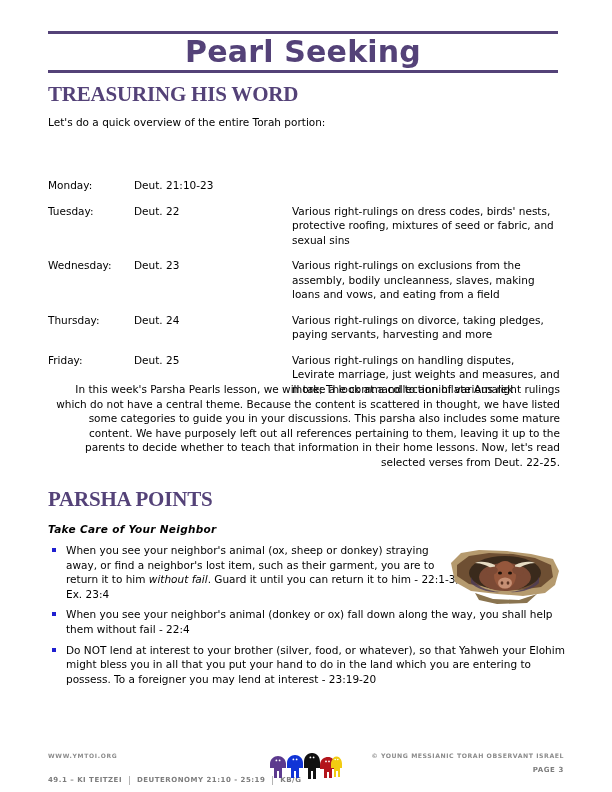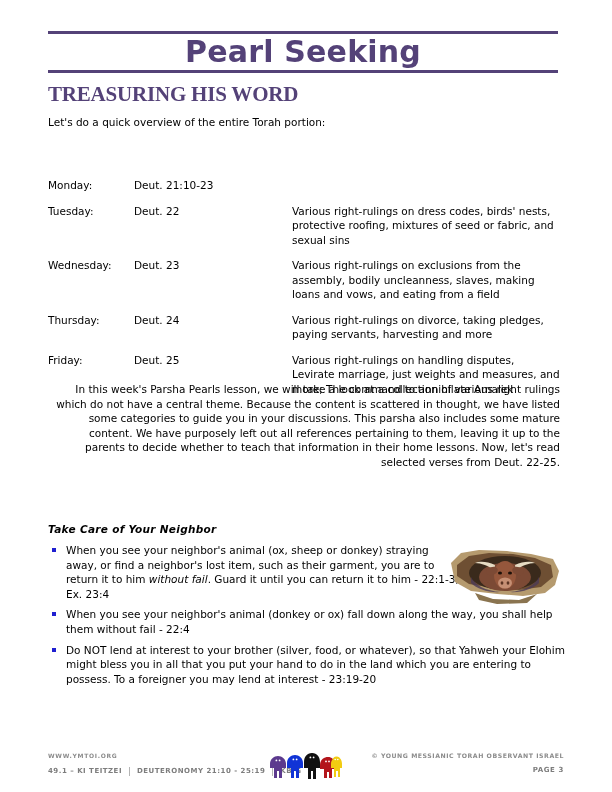"PARSHA POINTS" div.section-heading { html: none -> <div>PARSHA POINTS</div> }
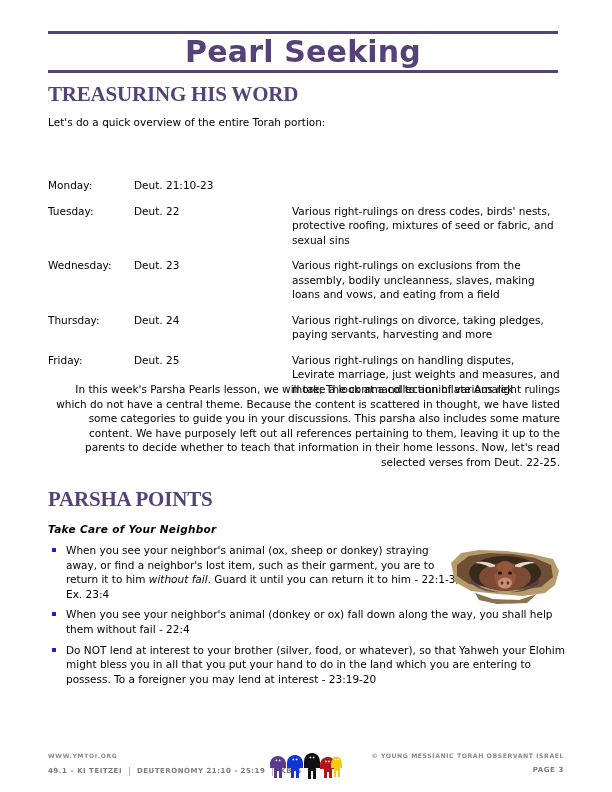"49.1 – KI TEITZEI" .footer-meta { margin-top: 5px -> 14px }
